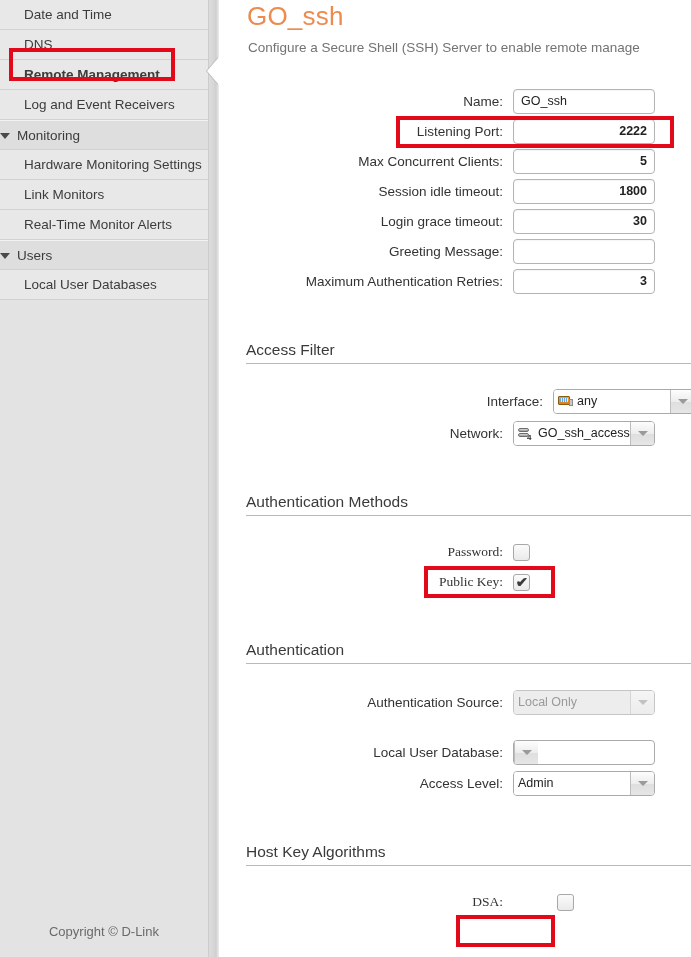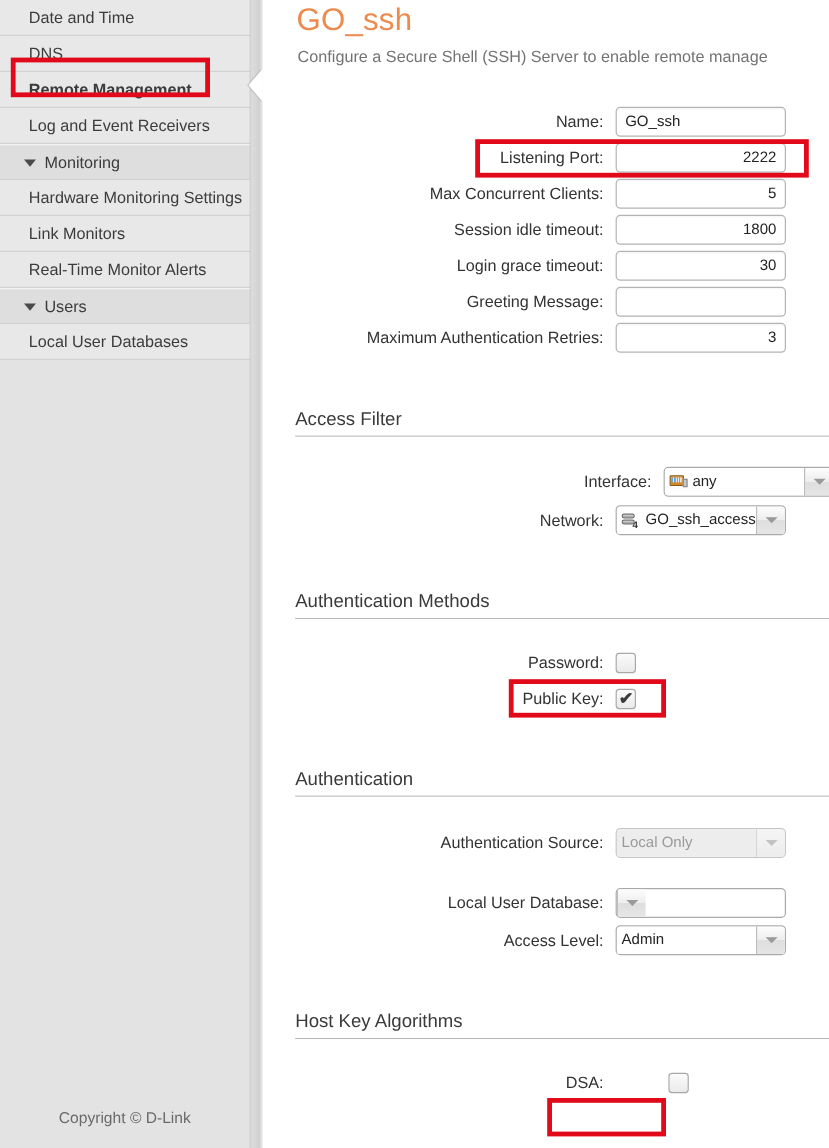"Monitoring" .nav-row.group { padding-left: 20px -> 0 }
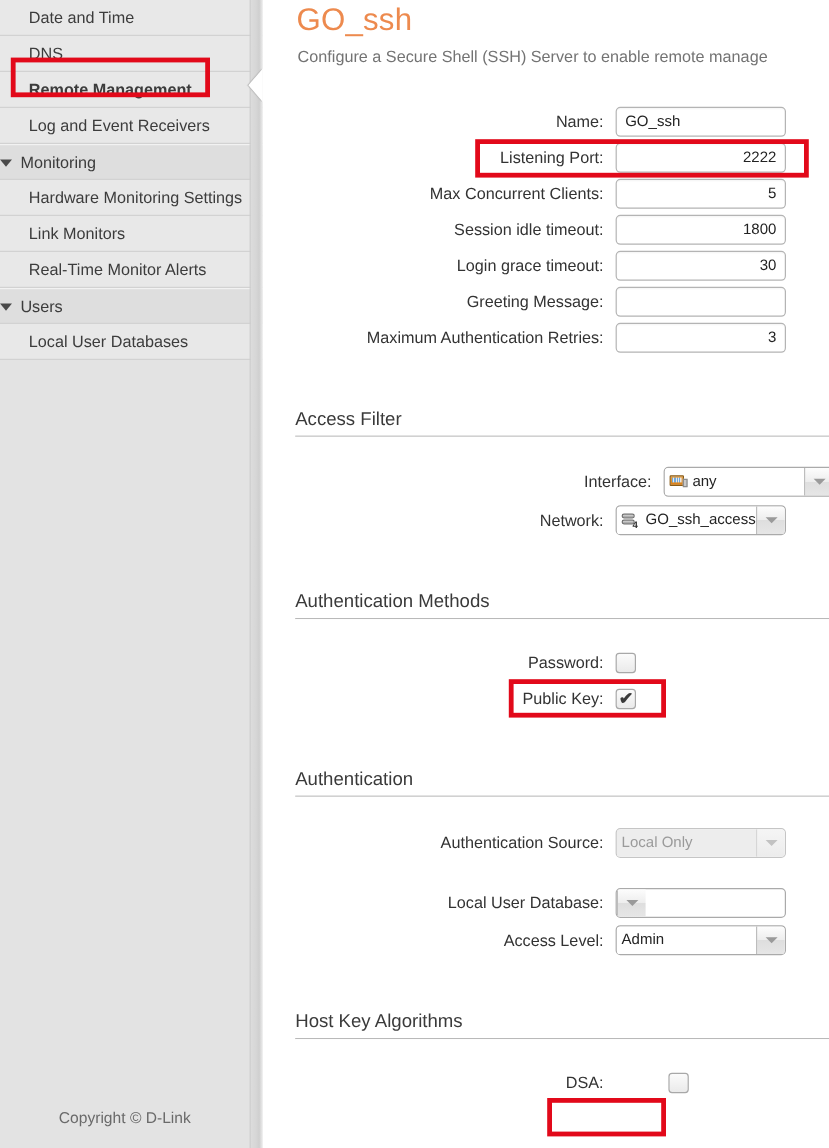"2222" .txt-input.right .val { font-weight: none -> bold }
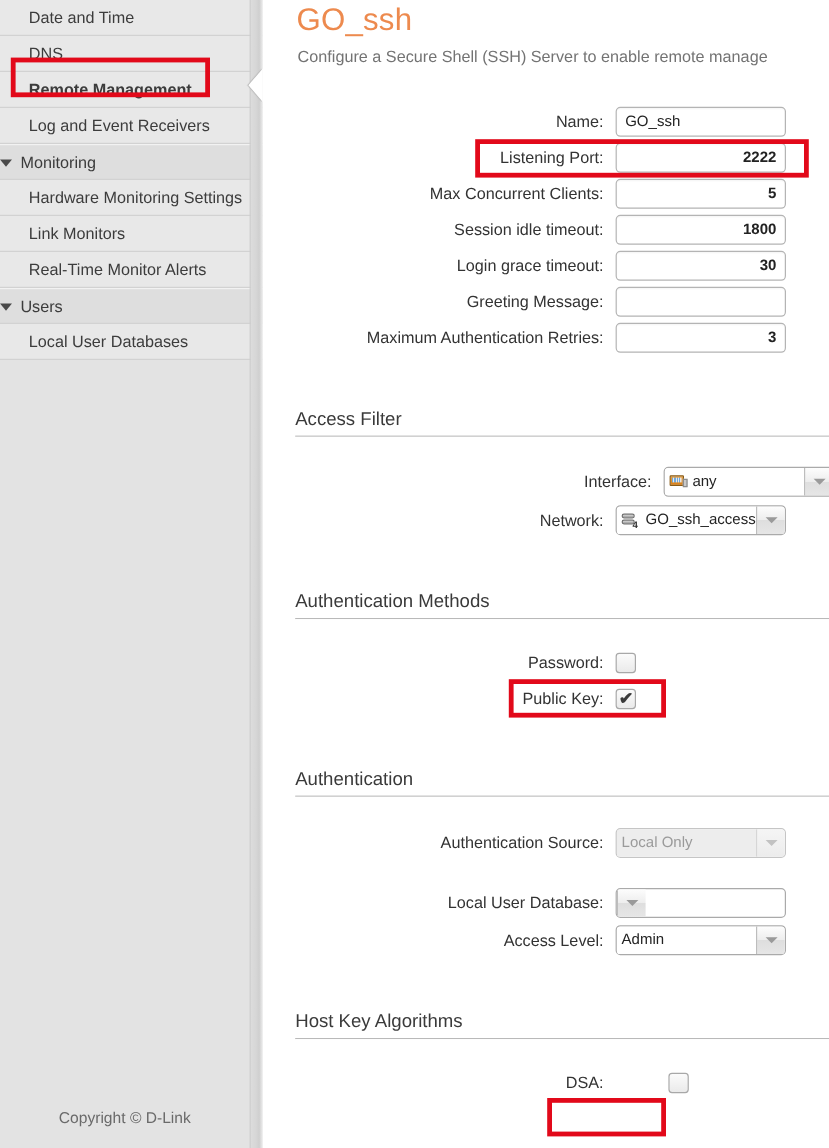"Password:" .cb-row .fld-label { font-family: none -> Liberation Serif, serif }
